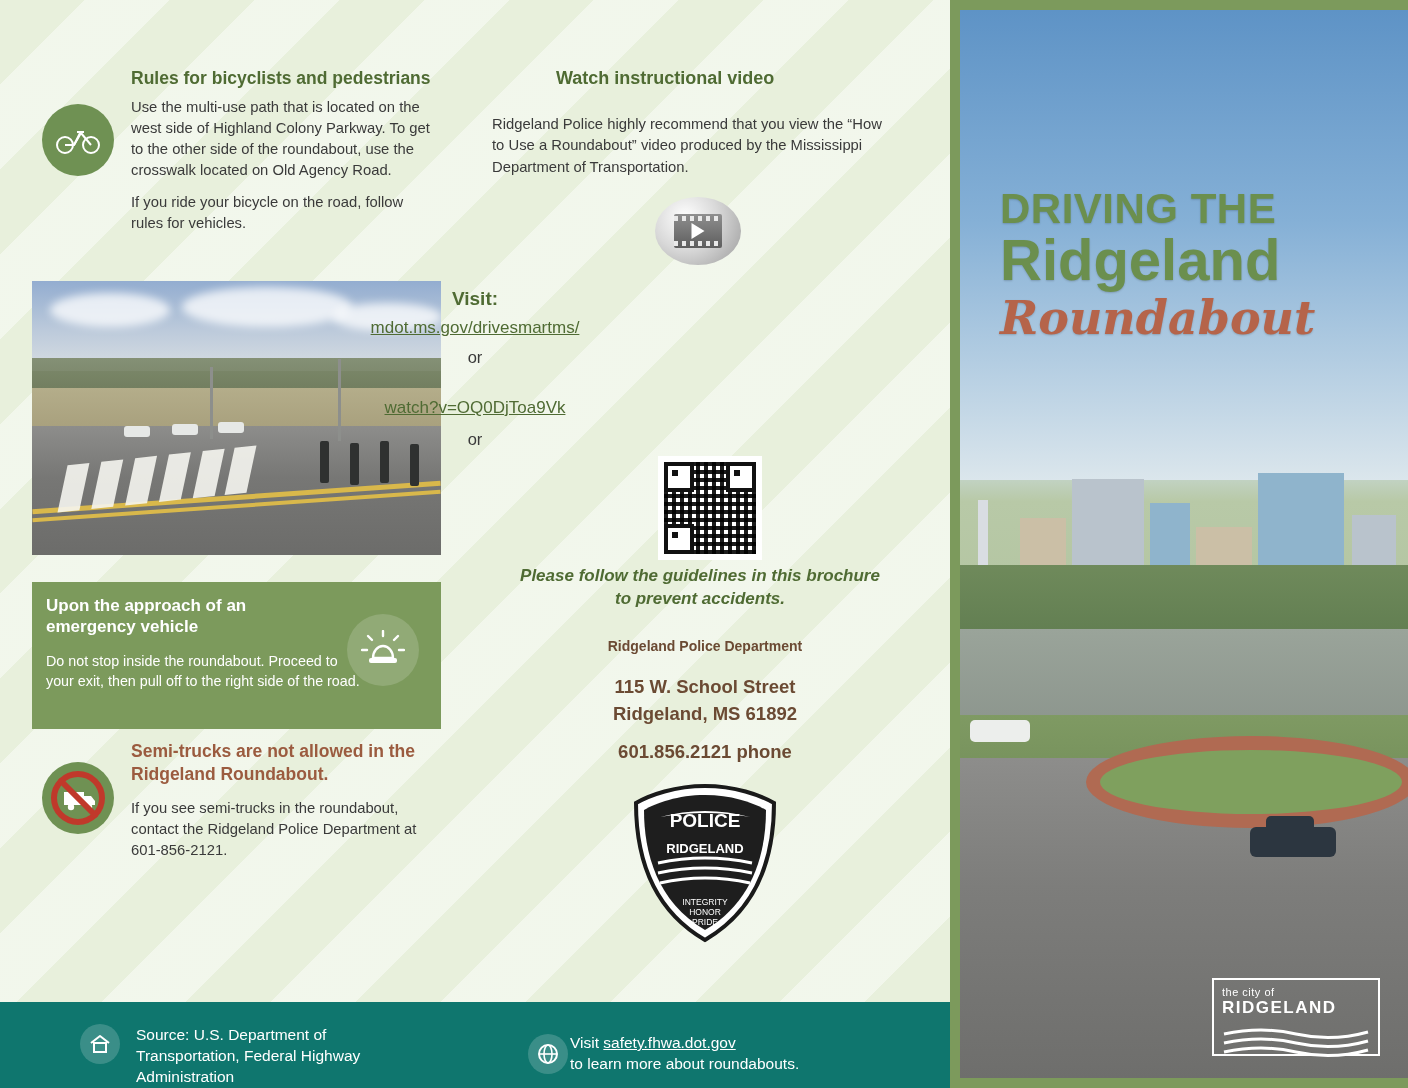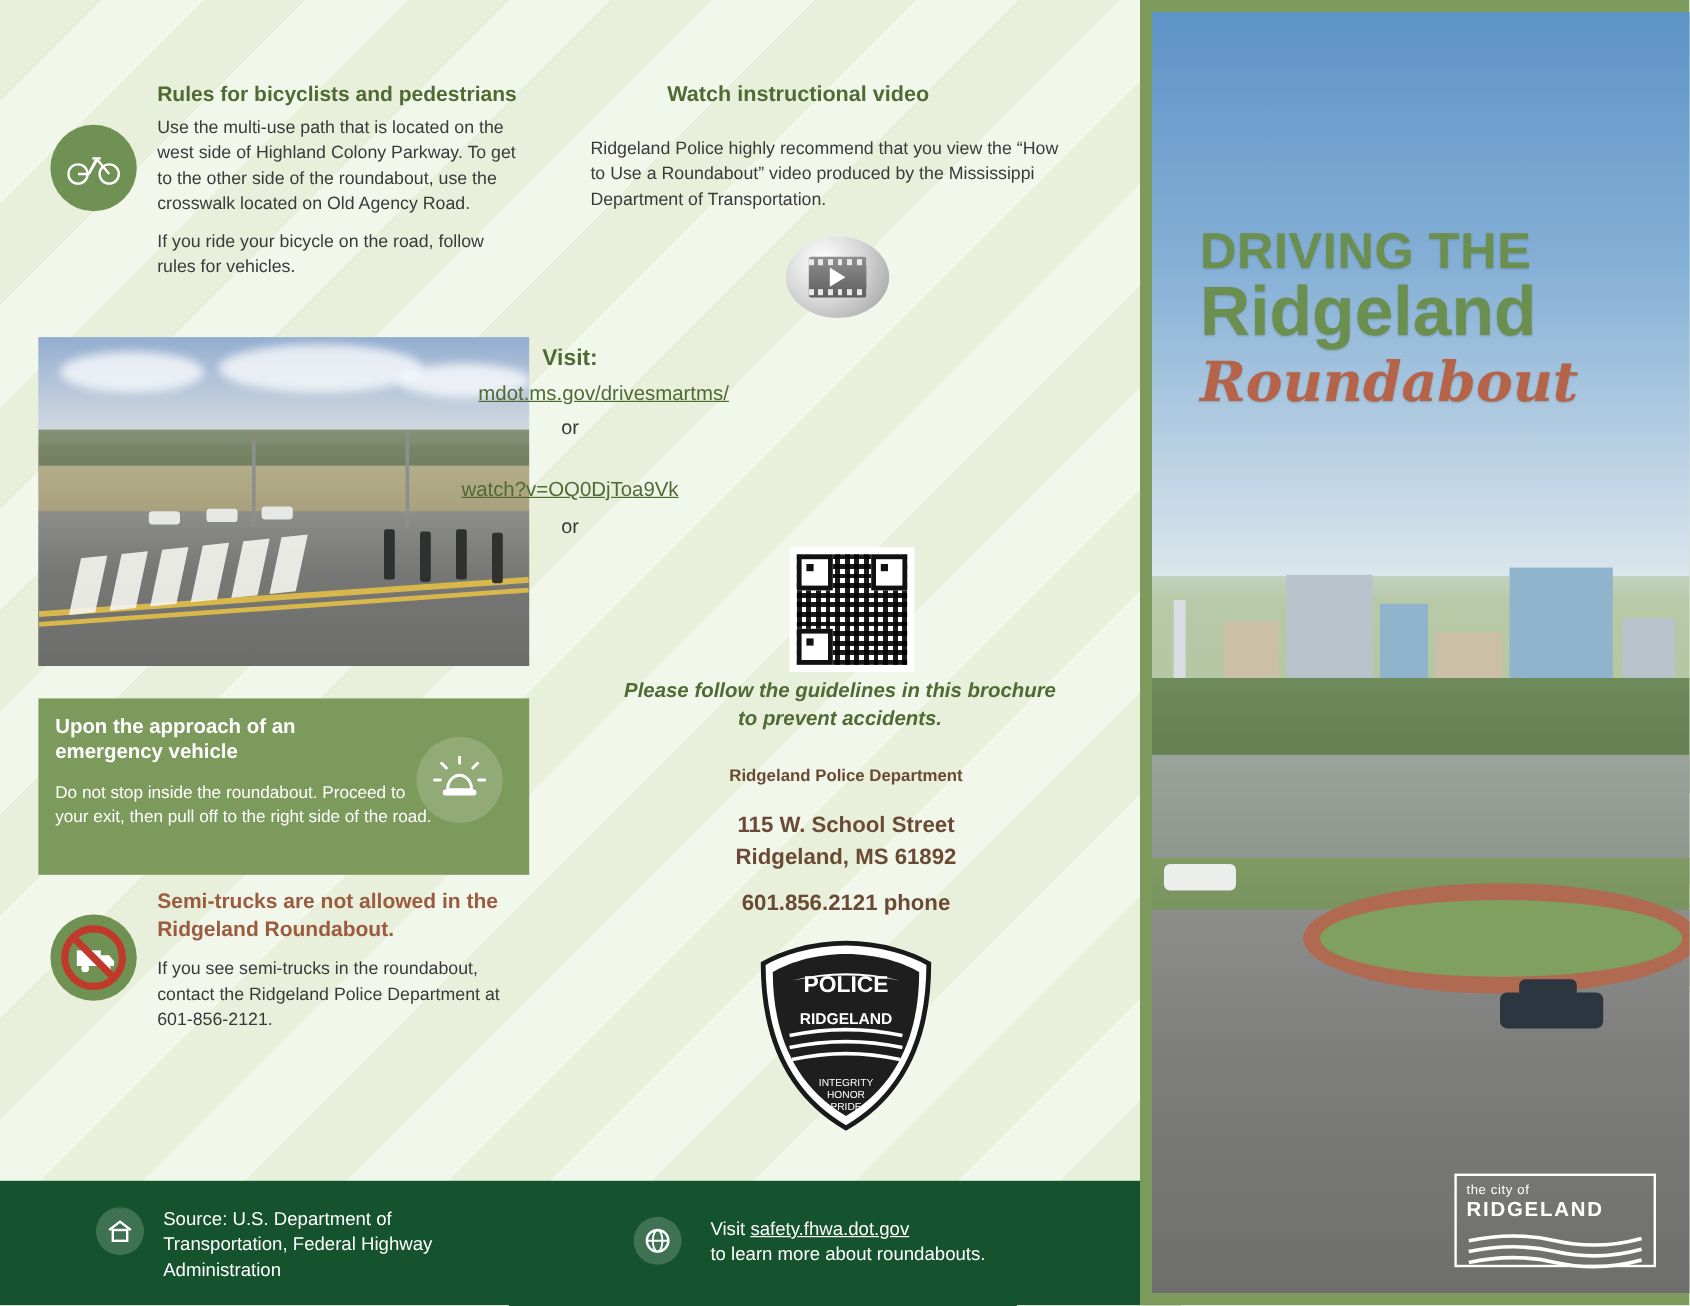"mdot.ms.gov/drivesmartms/" div.link-line { padding-left: 28px -> none }
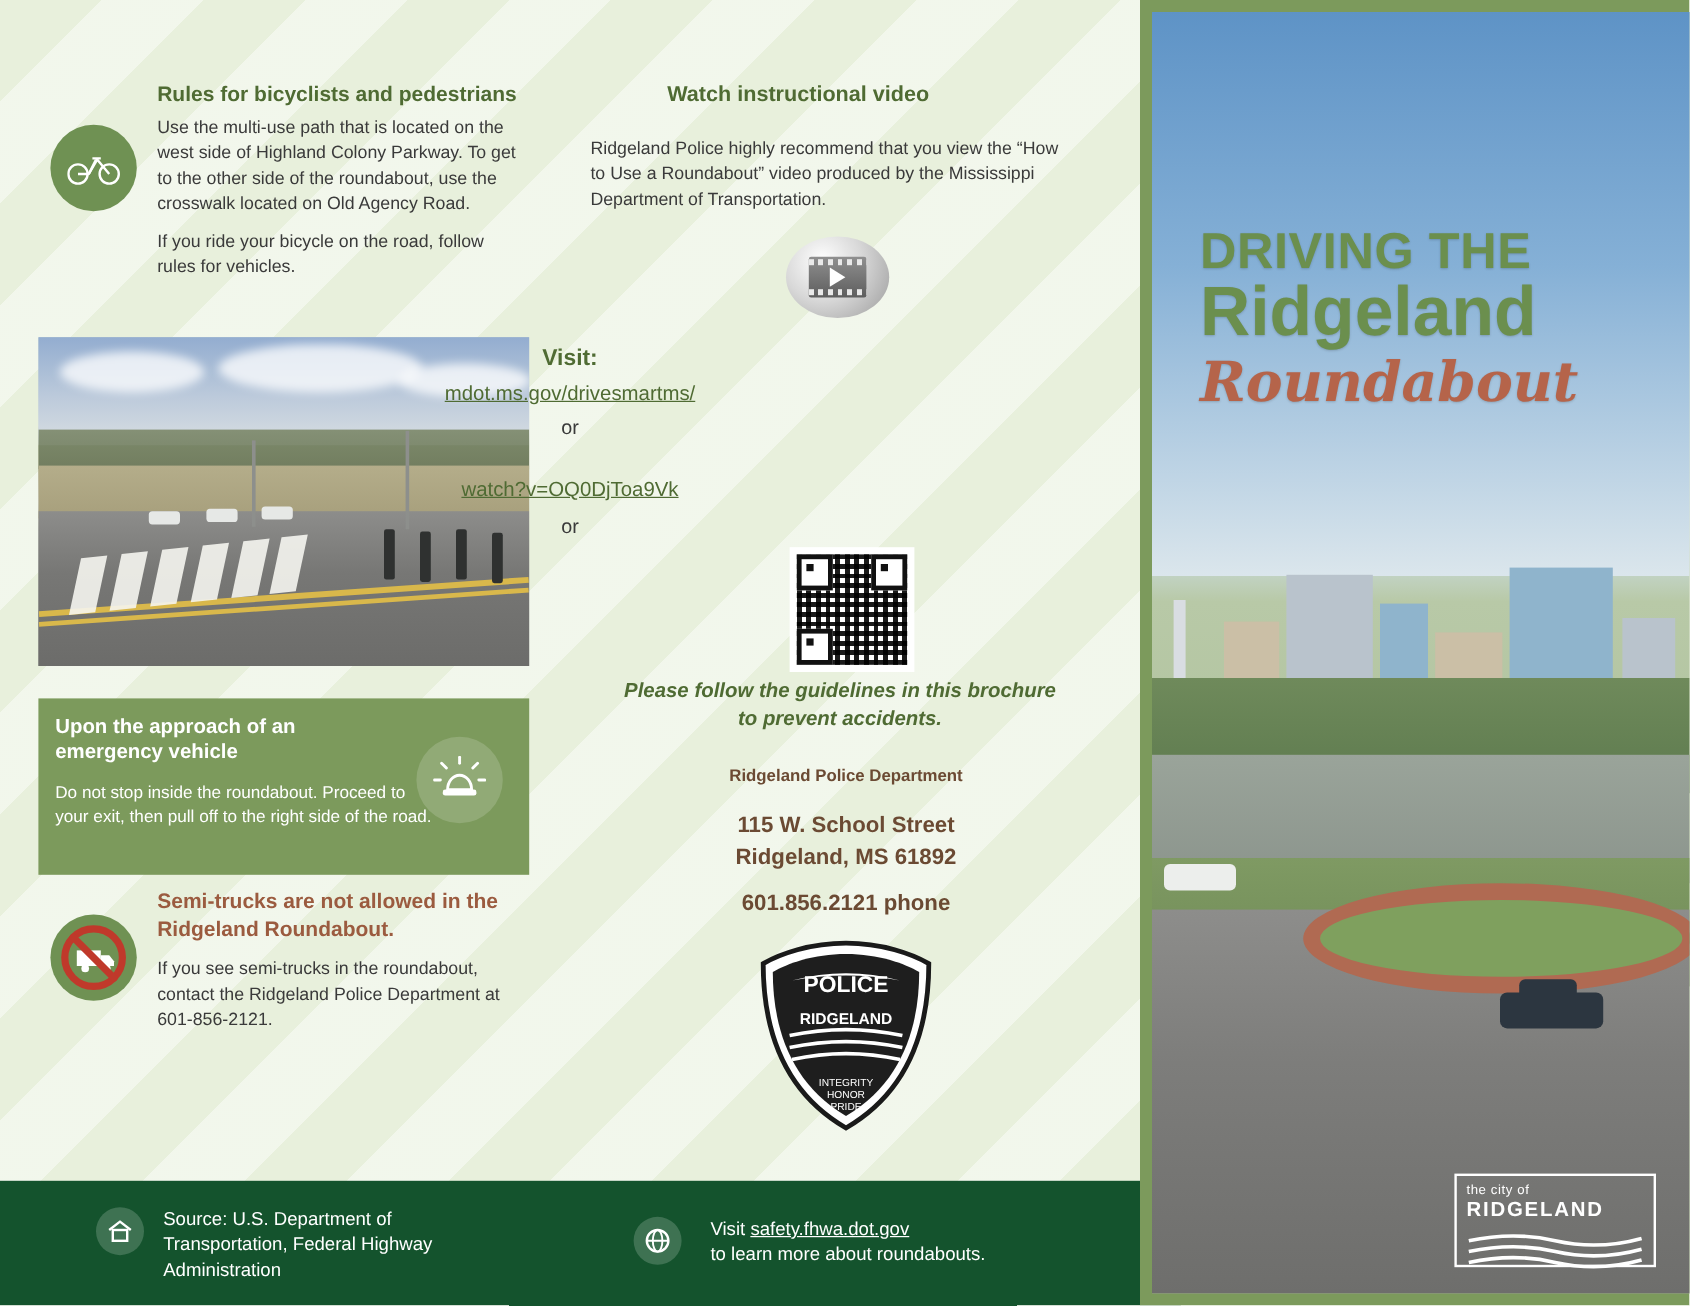"Source: U.S. Department of" .footer { background: #14532d -> #0f766e; height: 104px -> 86px }
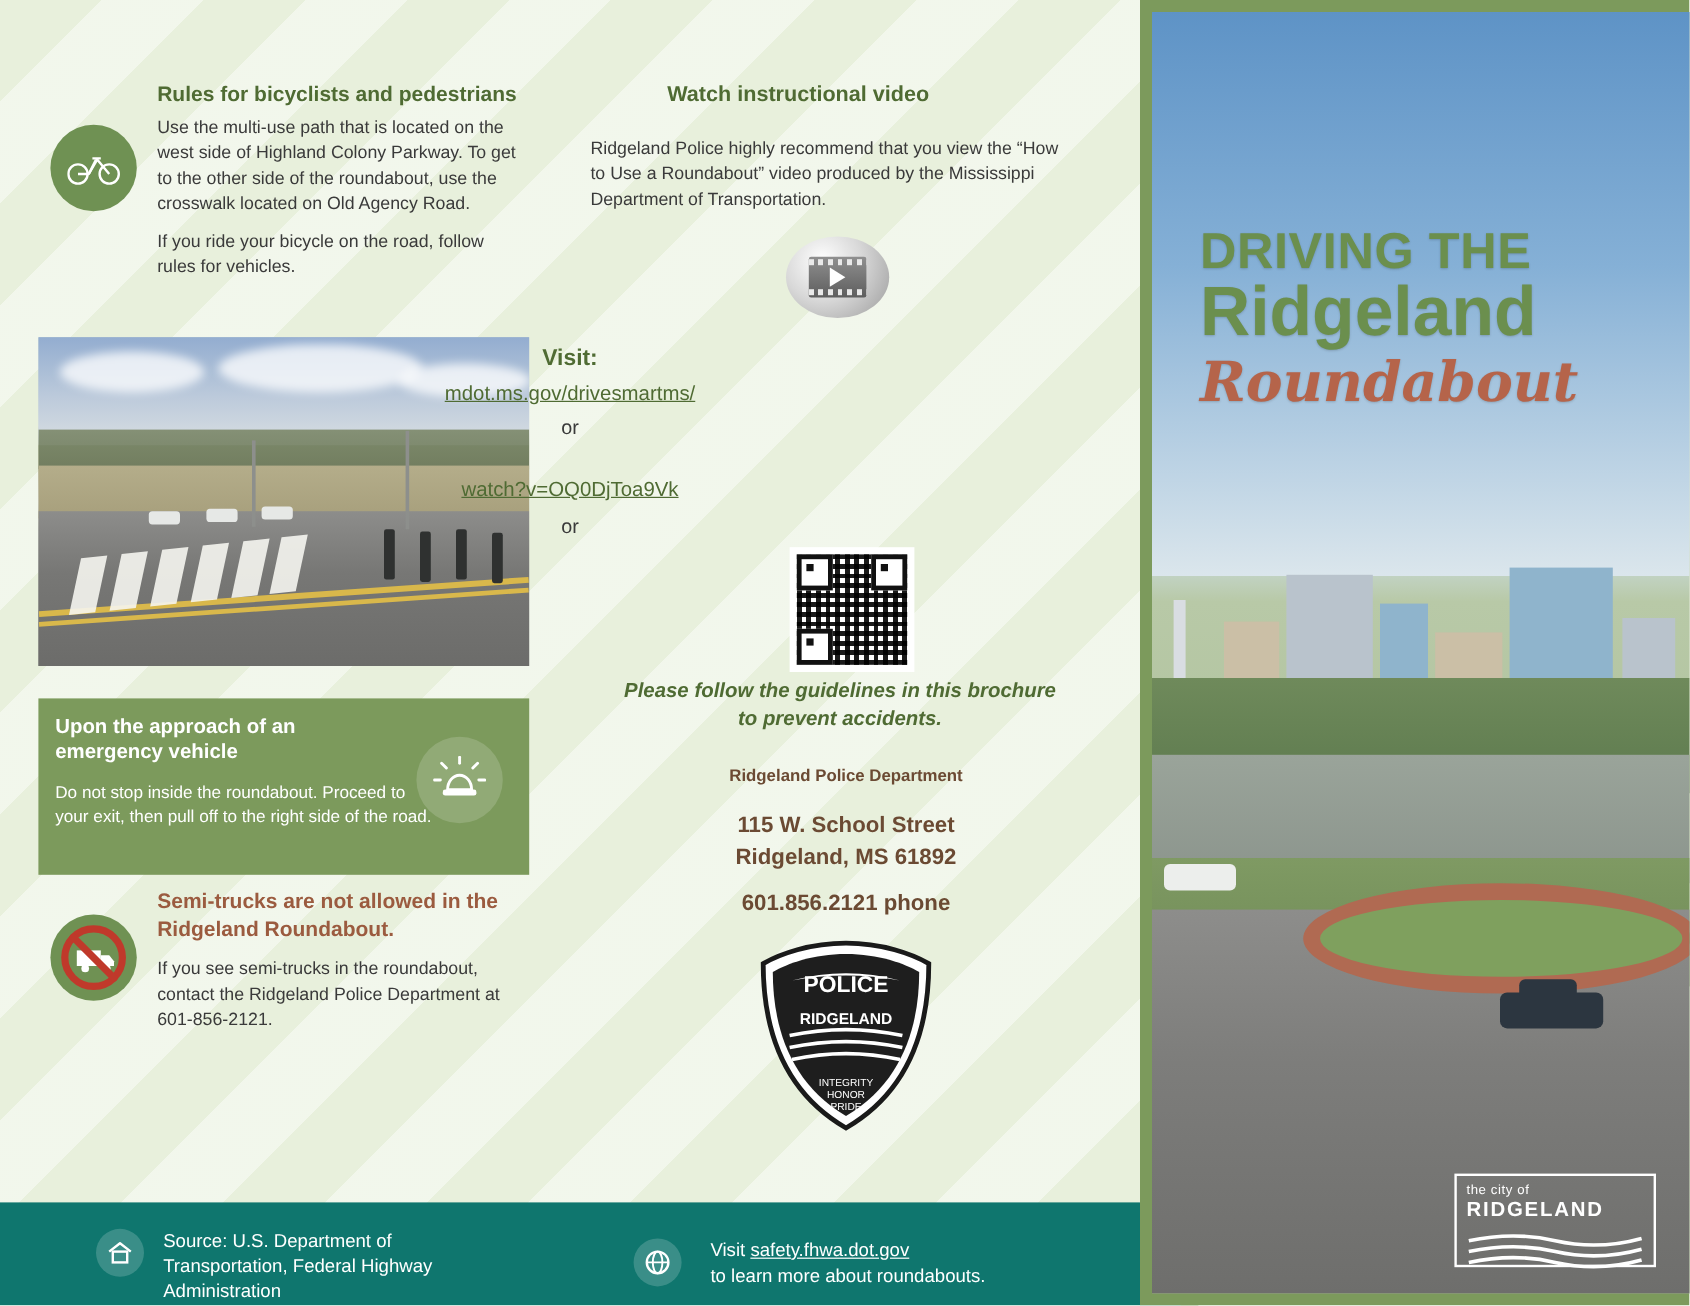"Visit safety.fhwa.dot.gov" .footer-right { align-items: flex-start -> flex-end; gap: 24px -> 2px }
